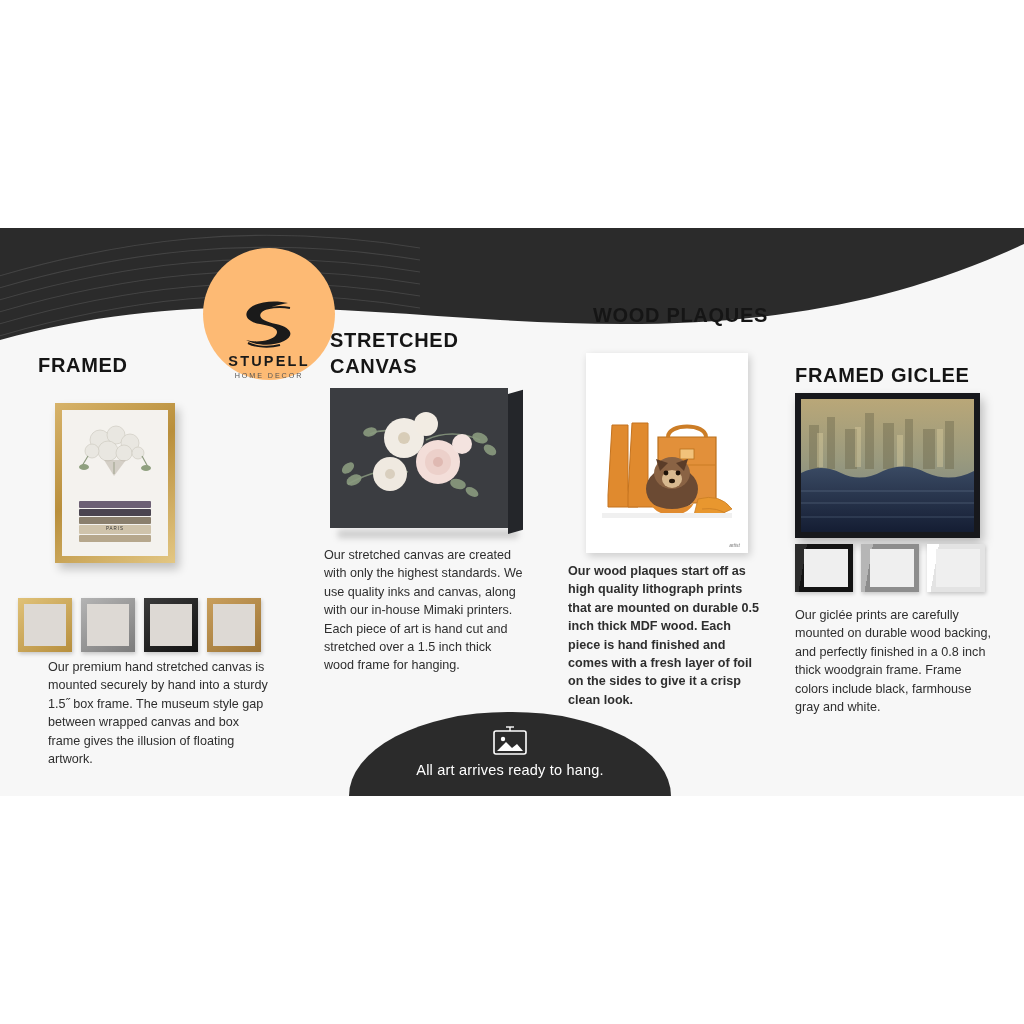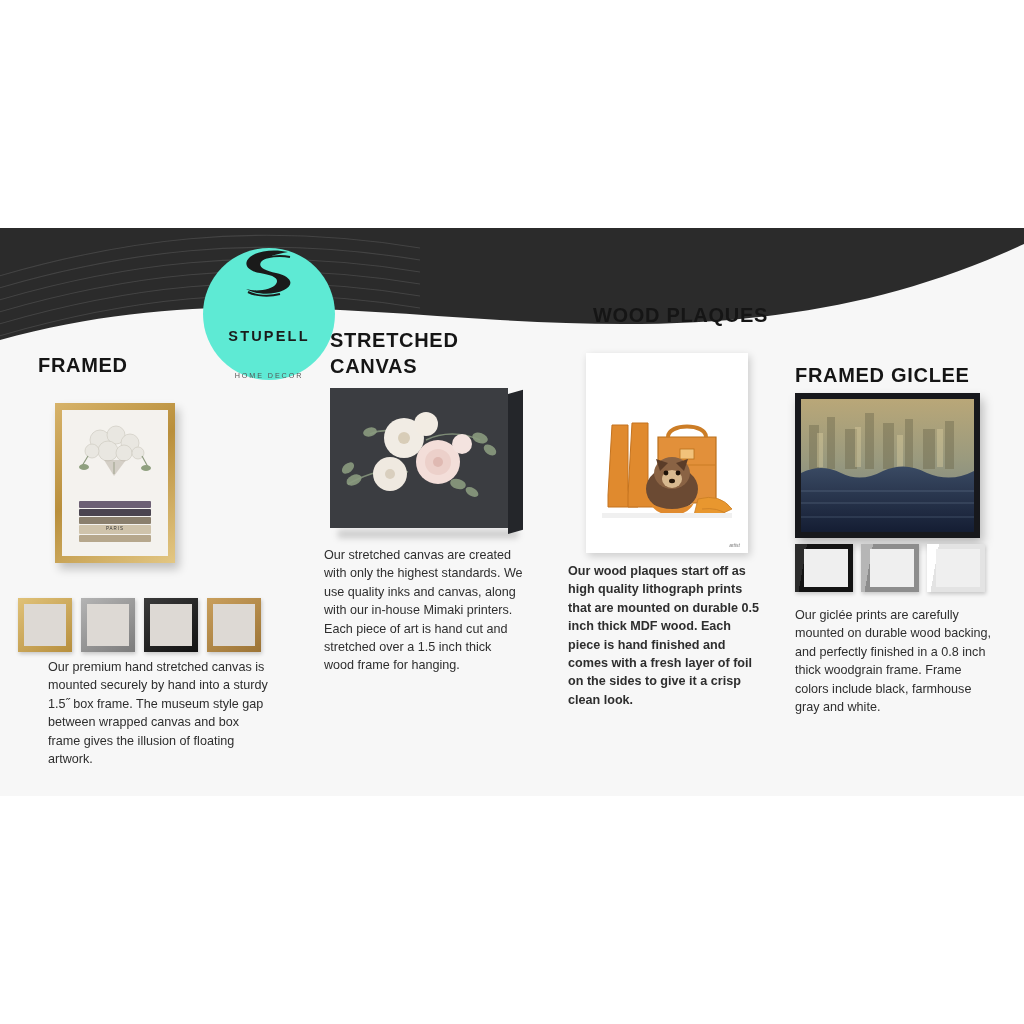"STUPELL" .logo-badge { background: #5eead4 -> #fdba74; justify-content: space-between -> flex-end }
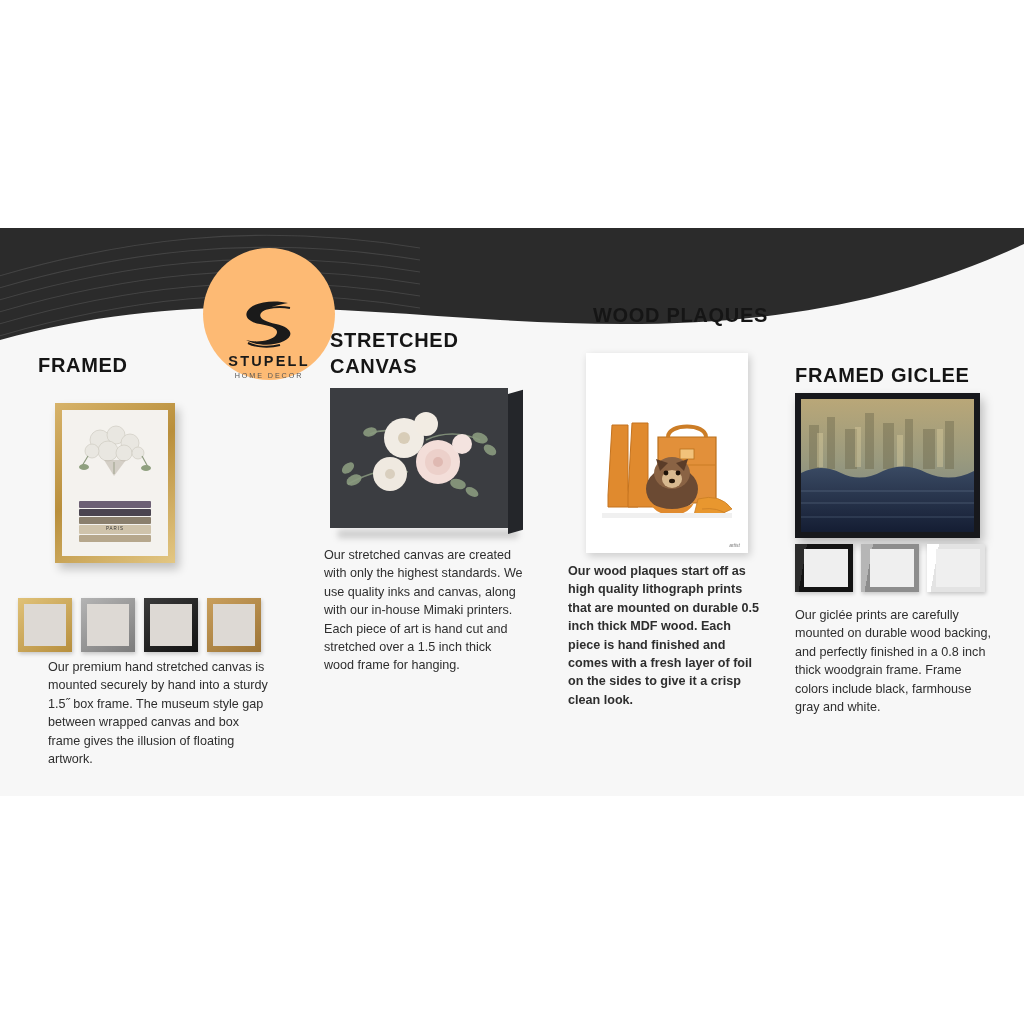"All art arrives ready to" div.wave-bottom { html: none -> <div> <svg> <rect></rect> <circle></circle> <path></path> <path></path> <path></path> </svg> <div>All art arrives ready to hang.</div> </div> }
